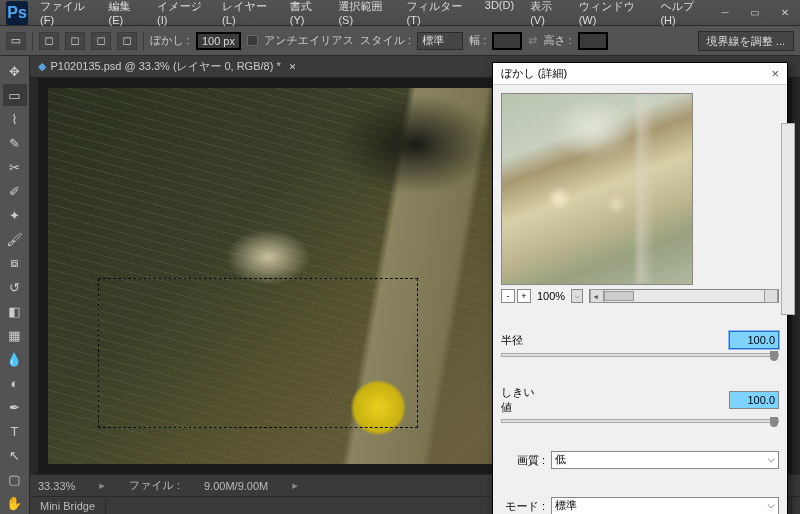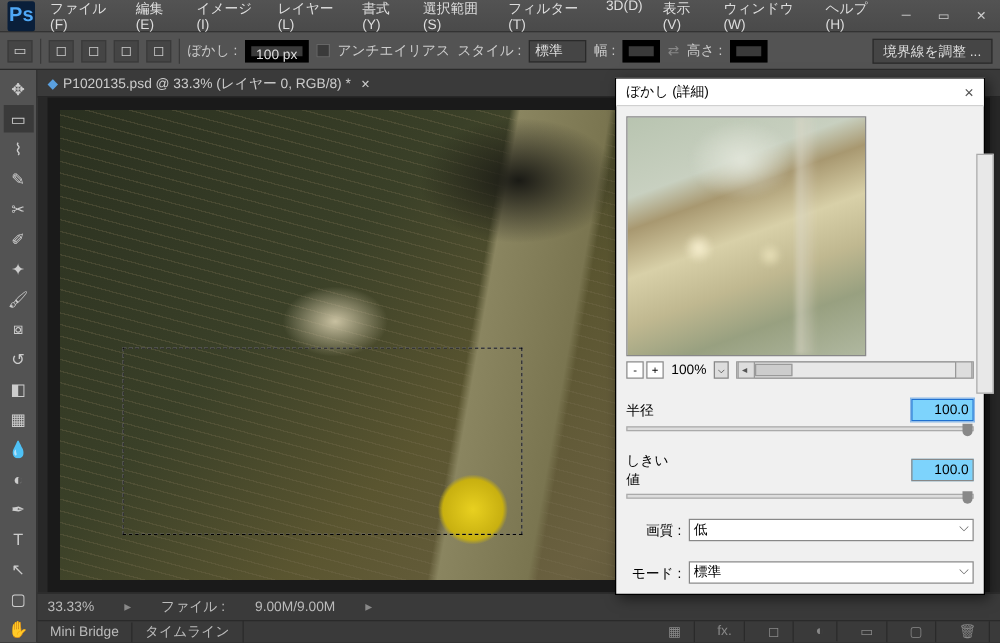"100 px" .opt-field { border: 5px solid #000000 -> 2px solid #000000 }
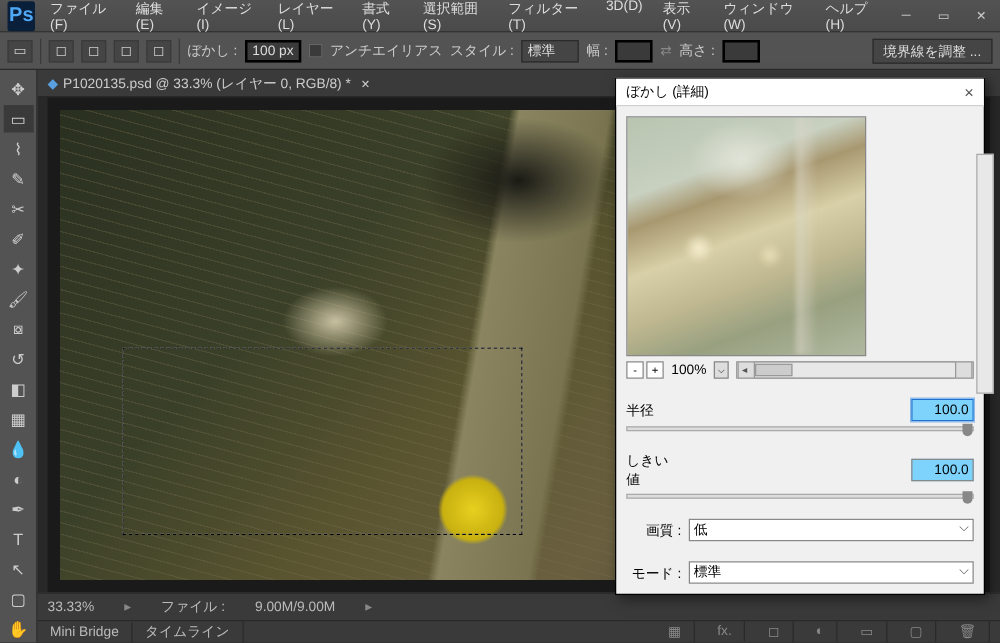"半径" .param-row { margin-top: 16px -> 28px }
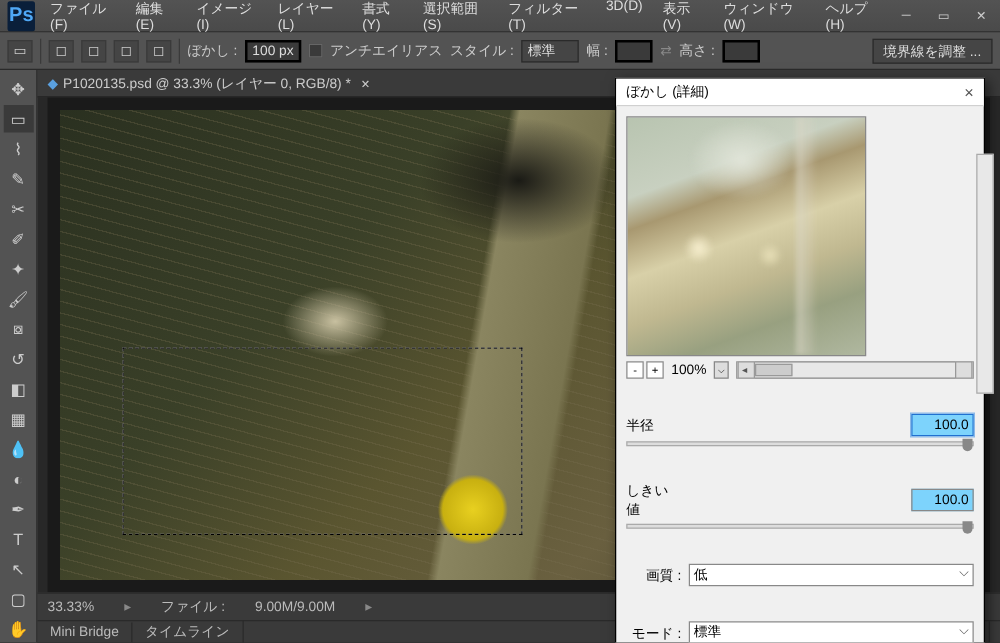"タイムライン" span { html: <span>タイムライン</span> -> none }
